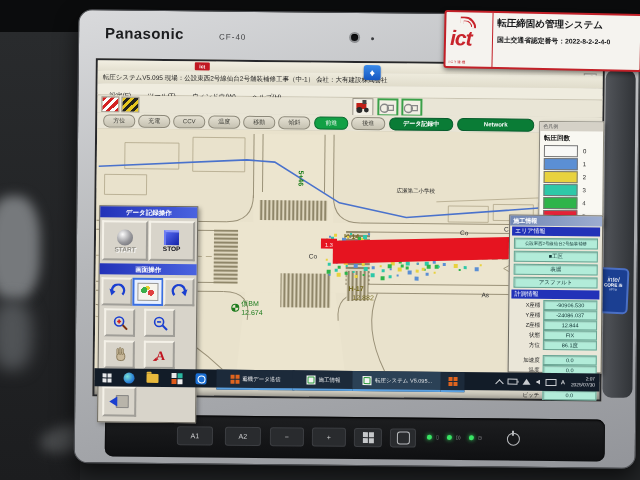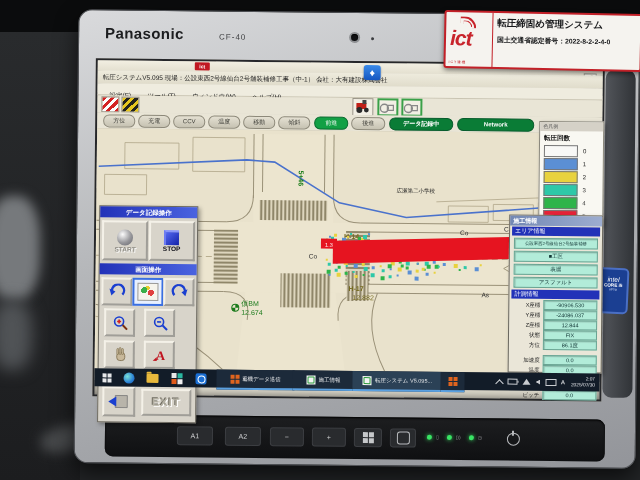"EXIT" div.btn3d { html: <div> <span>EXIT</span> </div> -> none }
